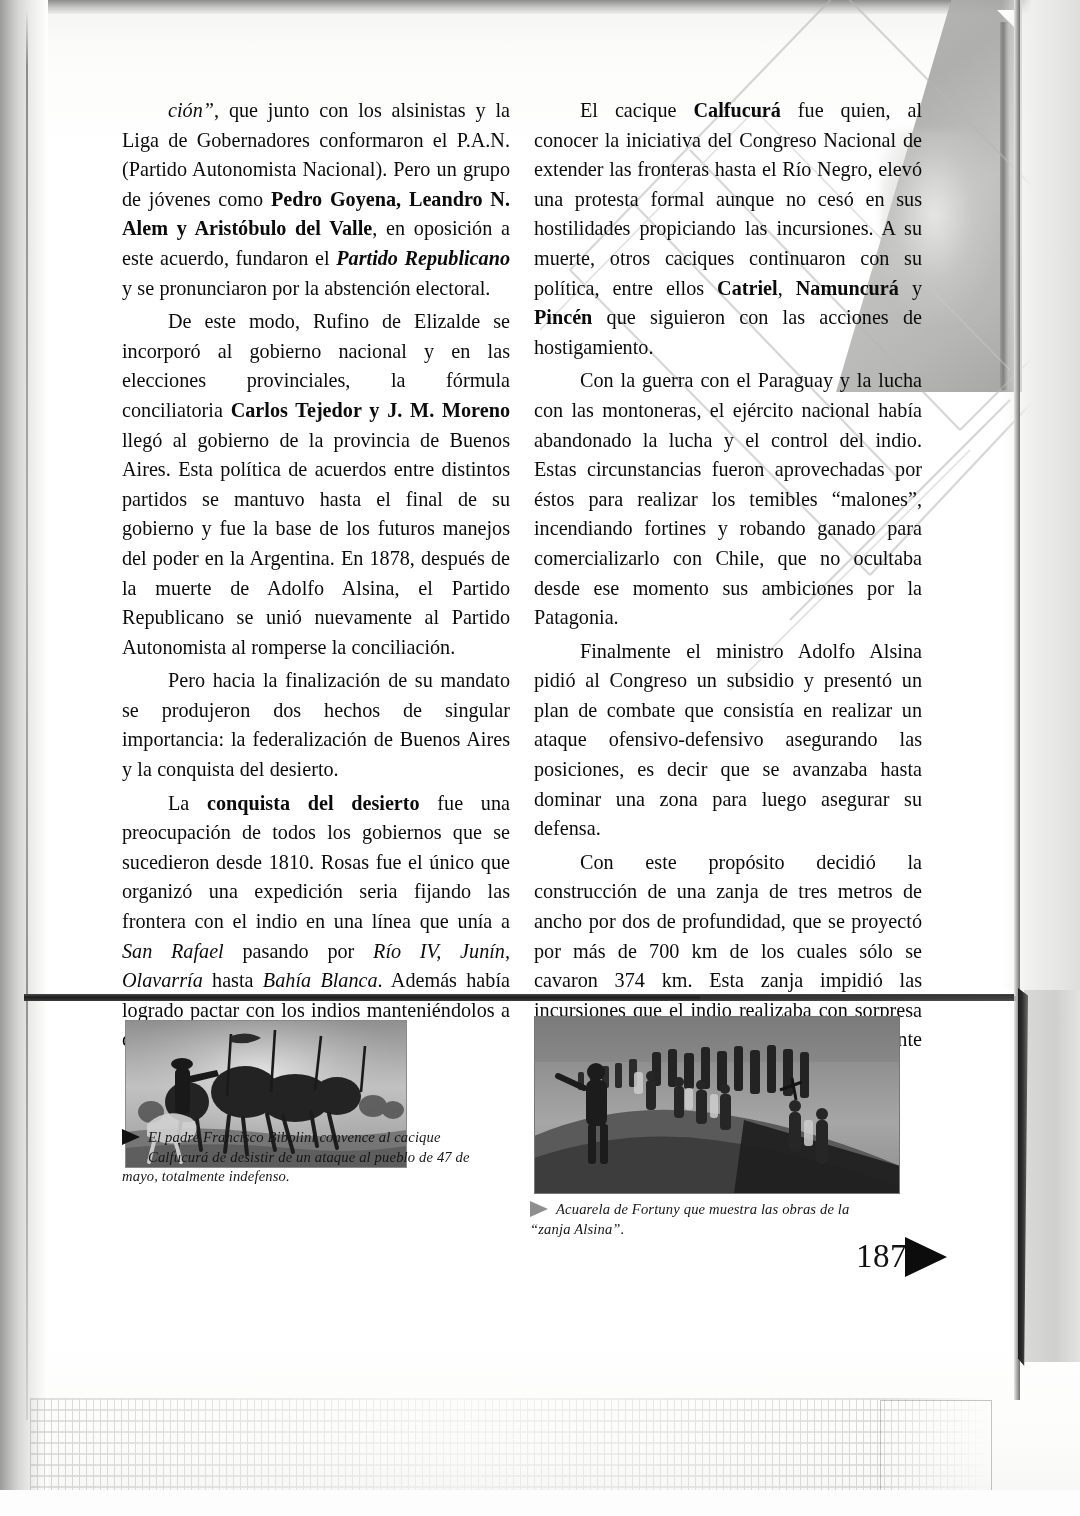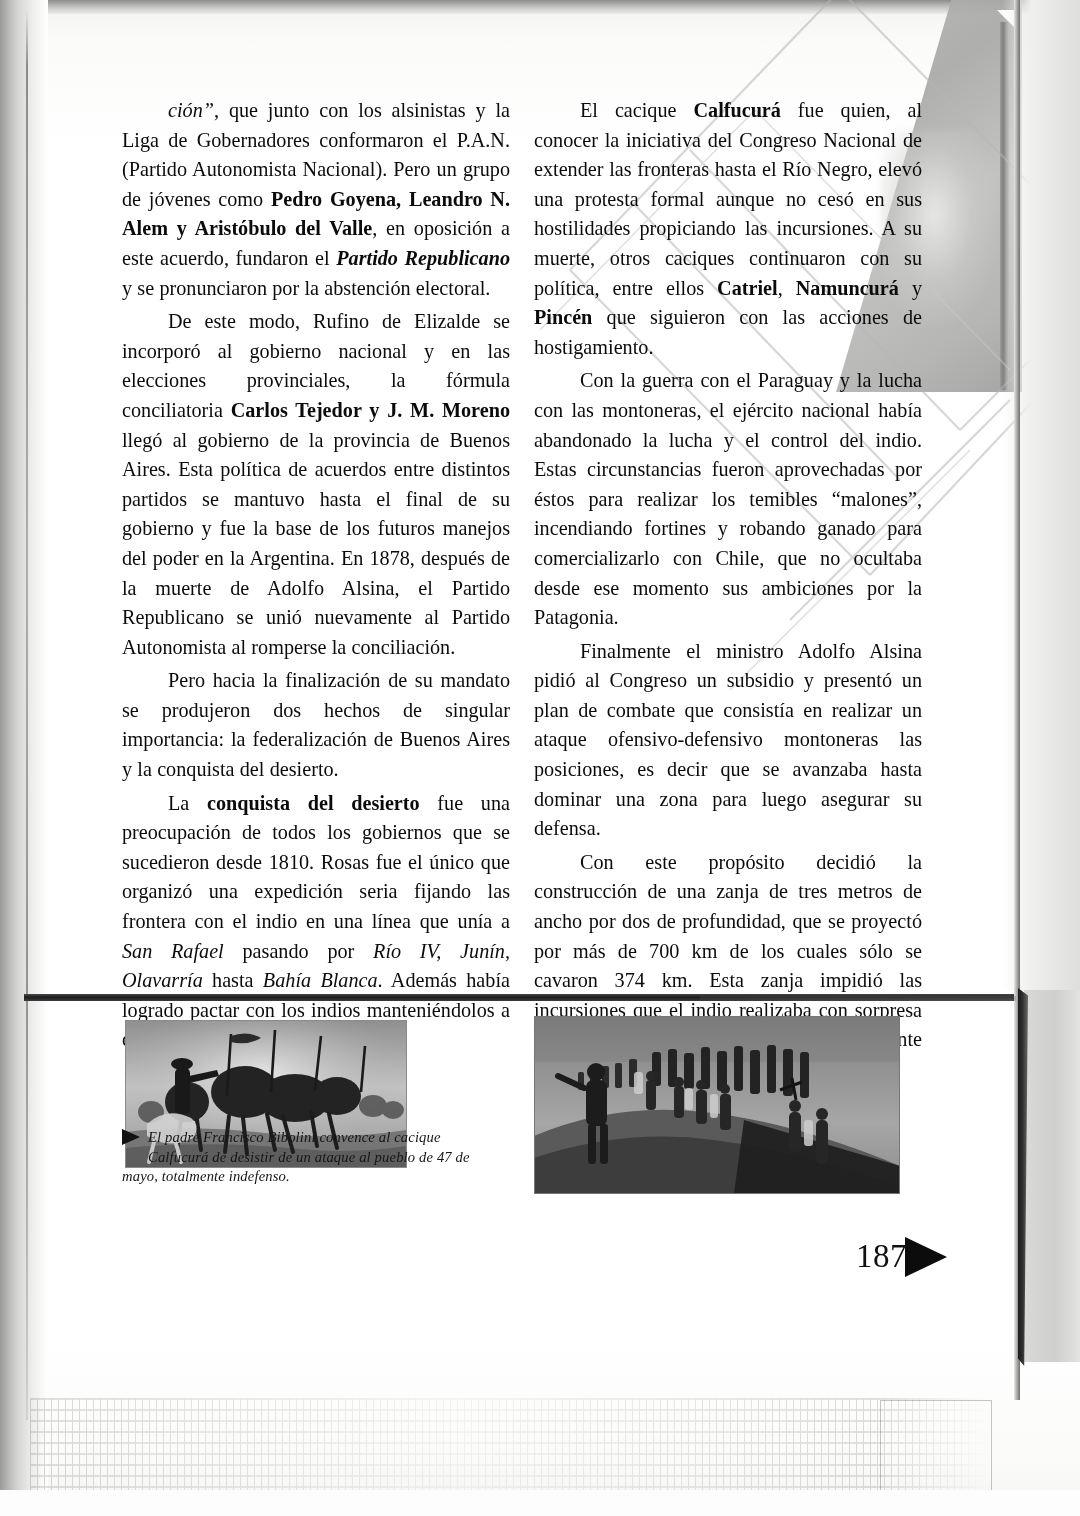"Finalmente el ministro Adolfo Alsina" p { text: montoneras -> asegurando }
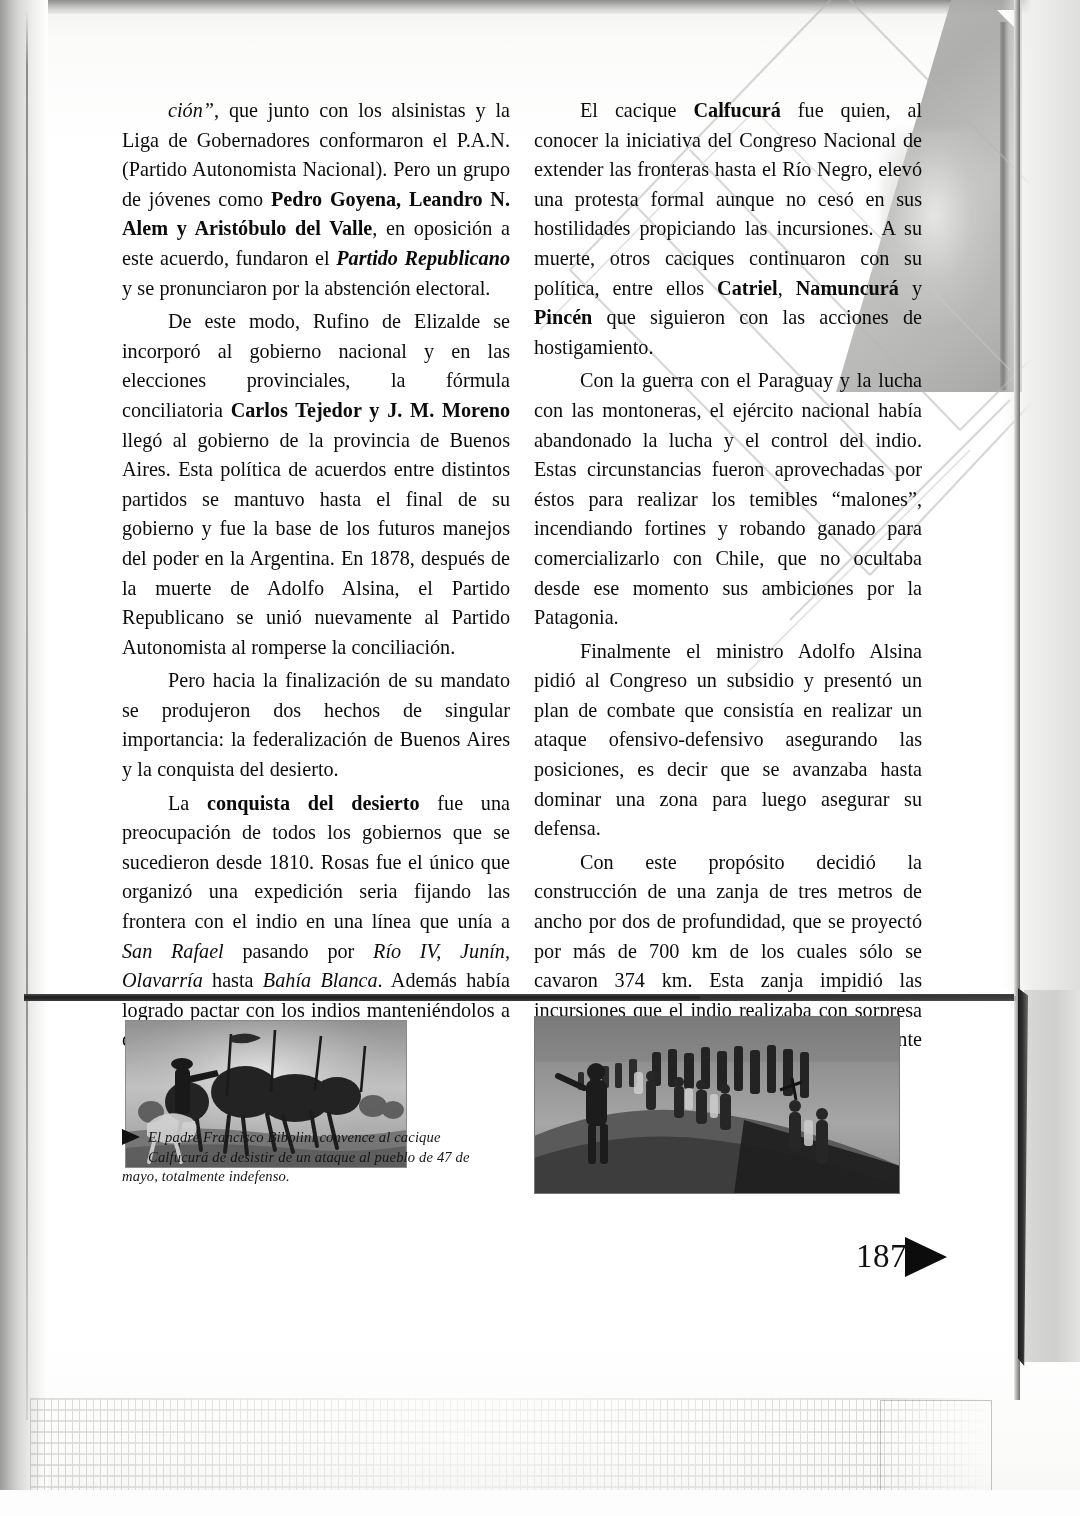"Acuarela de Fortuny que muestra" div.caption { html: none -> <div> <span></span><span>Acuarela de Fortuny que muestra las obras de la</span><br> <span>“zanja Alsina”.</span> </div> }
